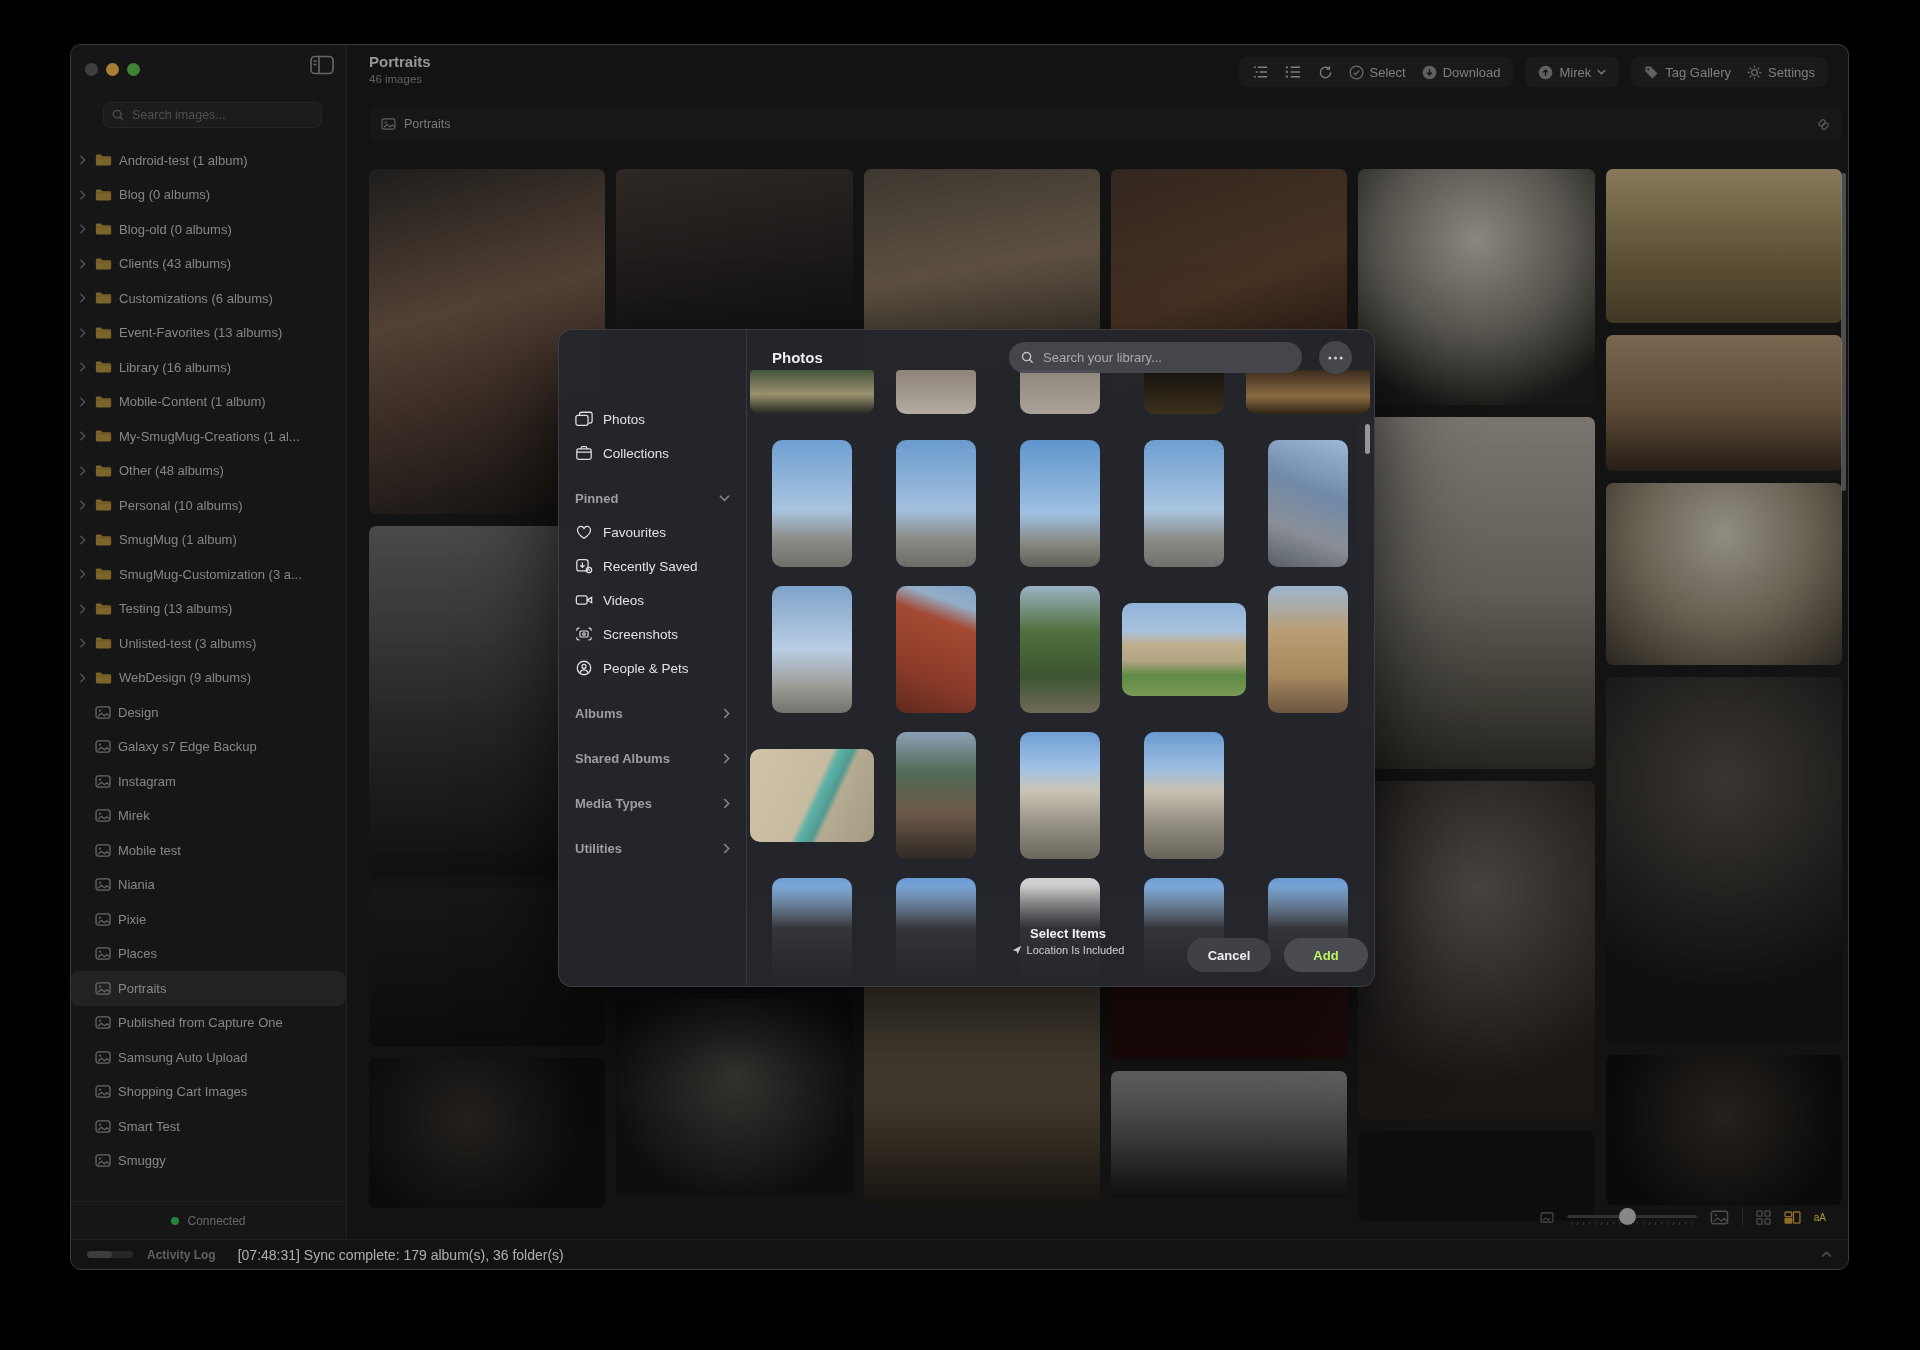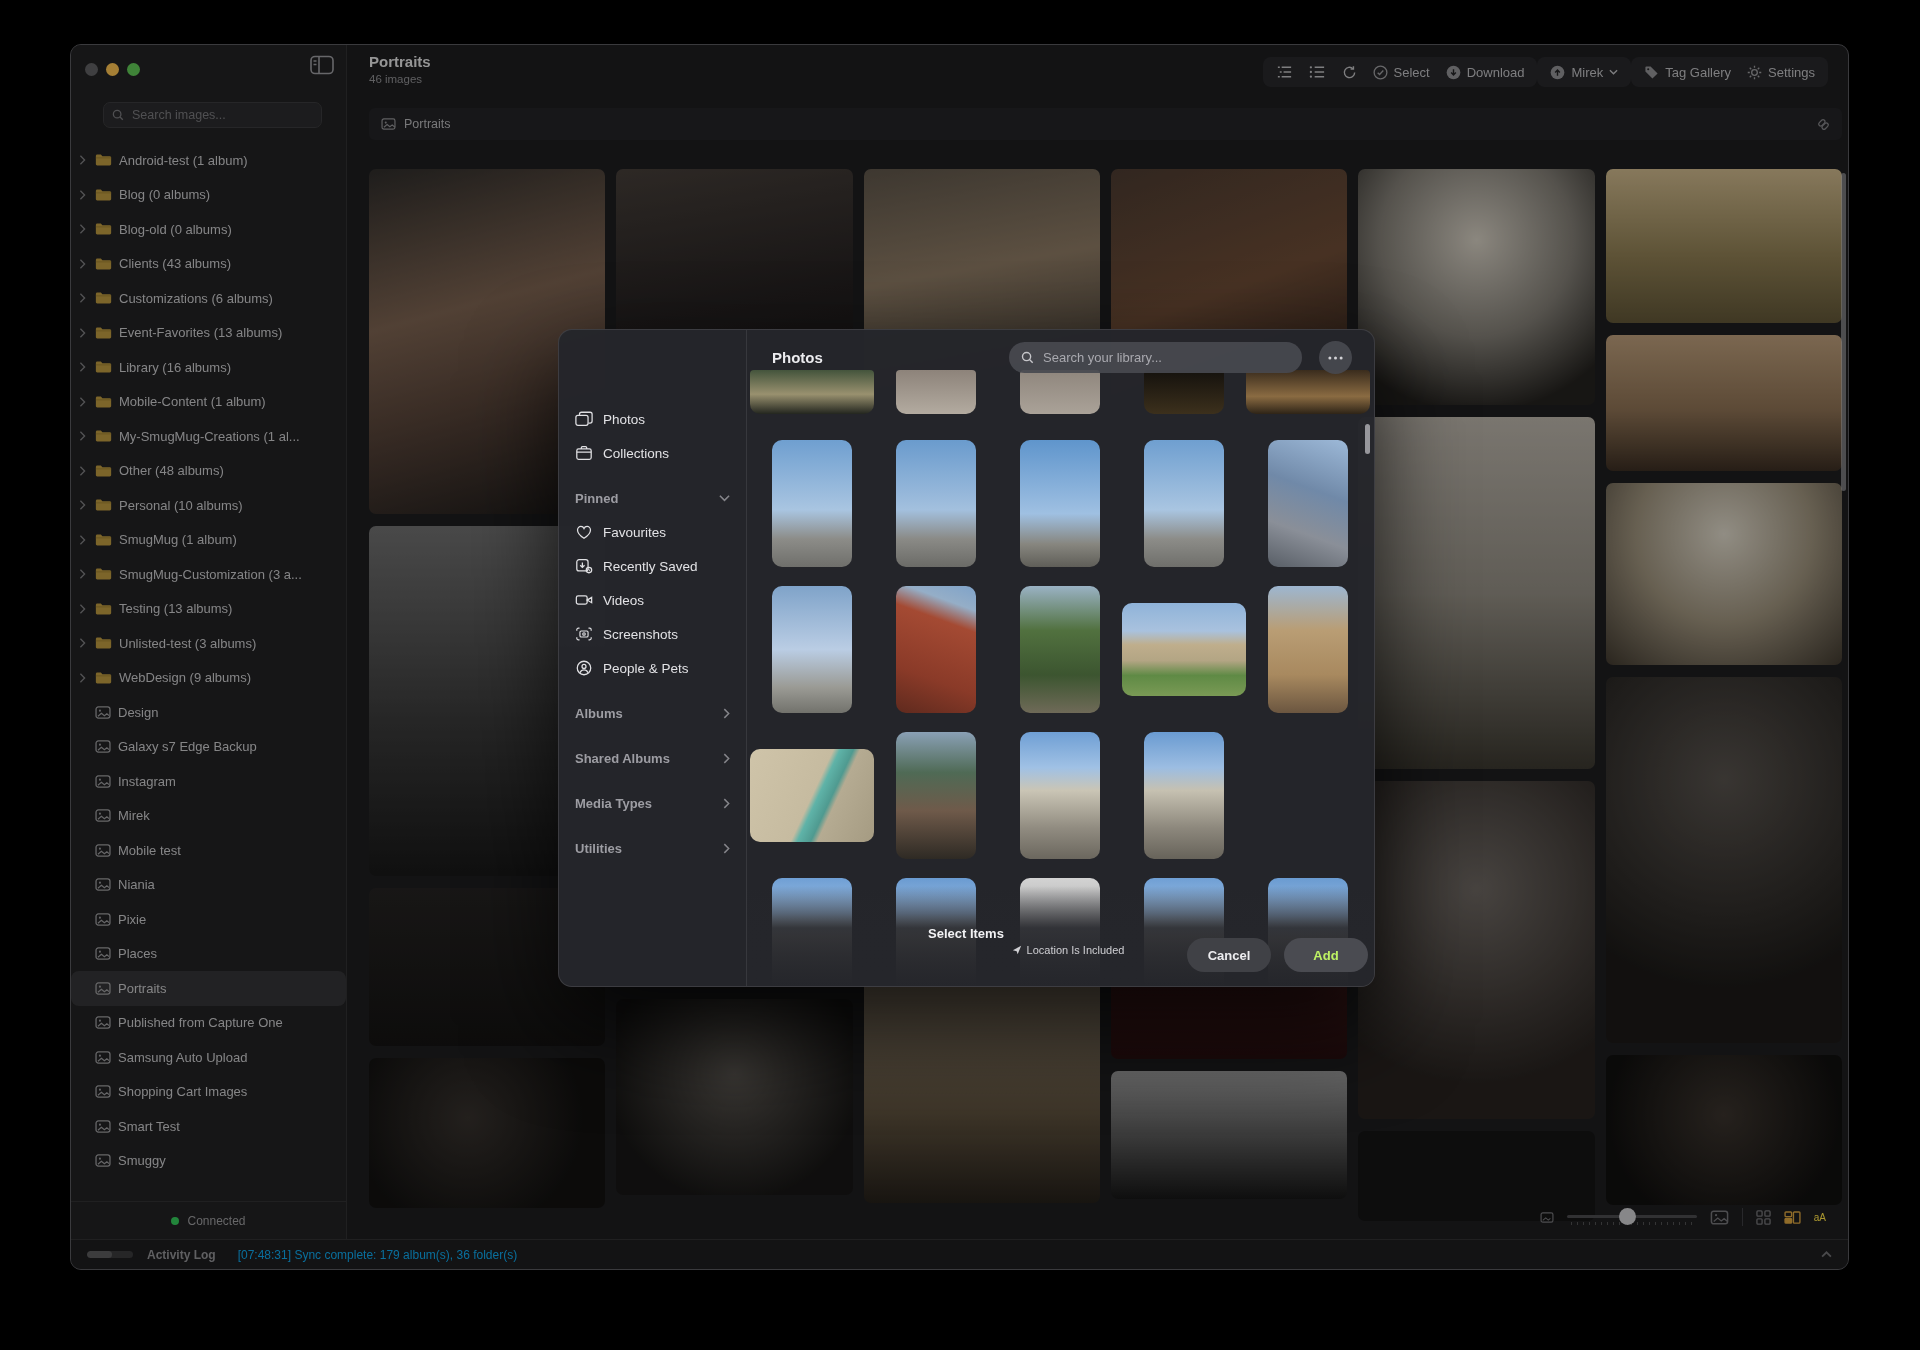"Select" .toolbar { gap: none -> 12px }
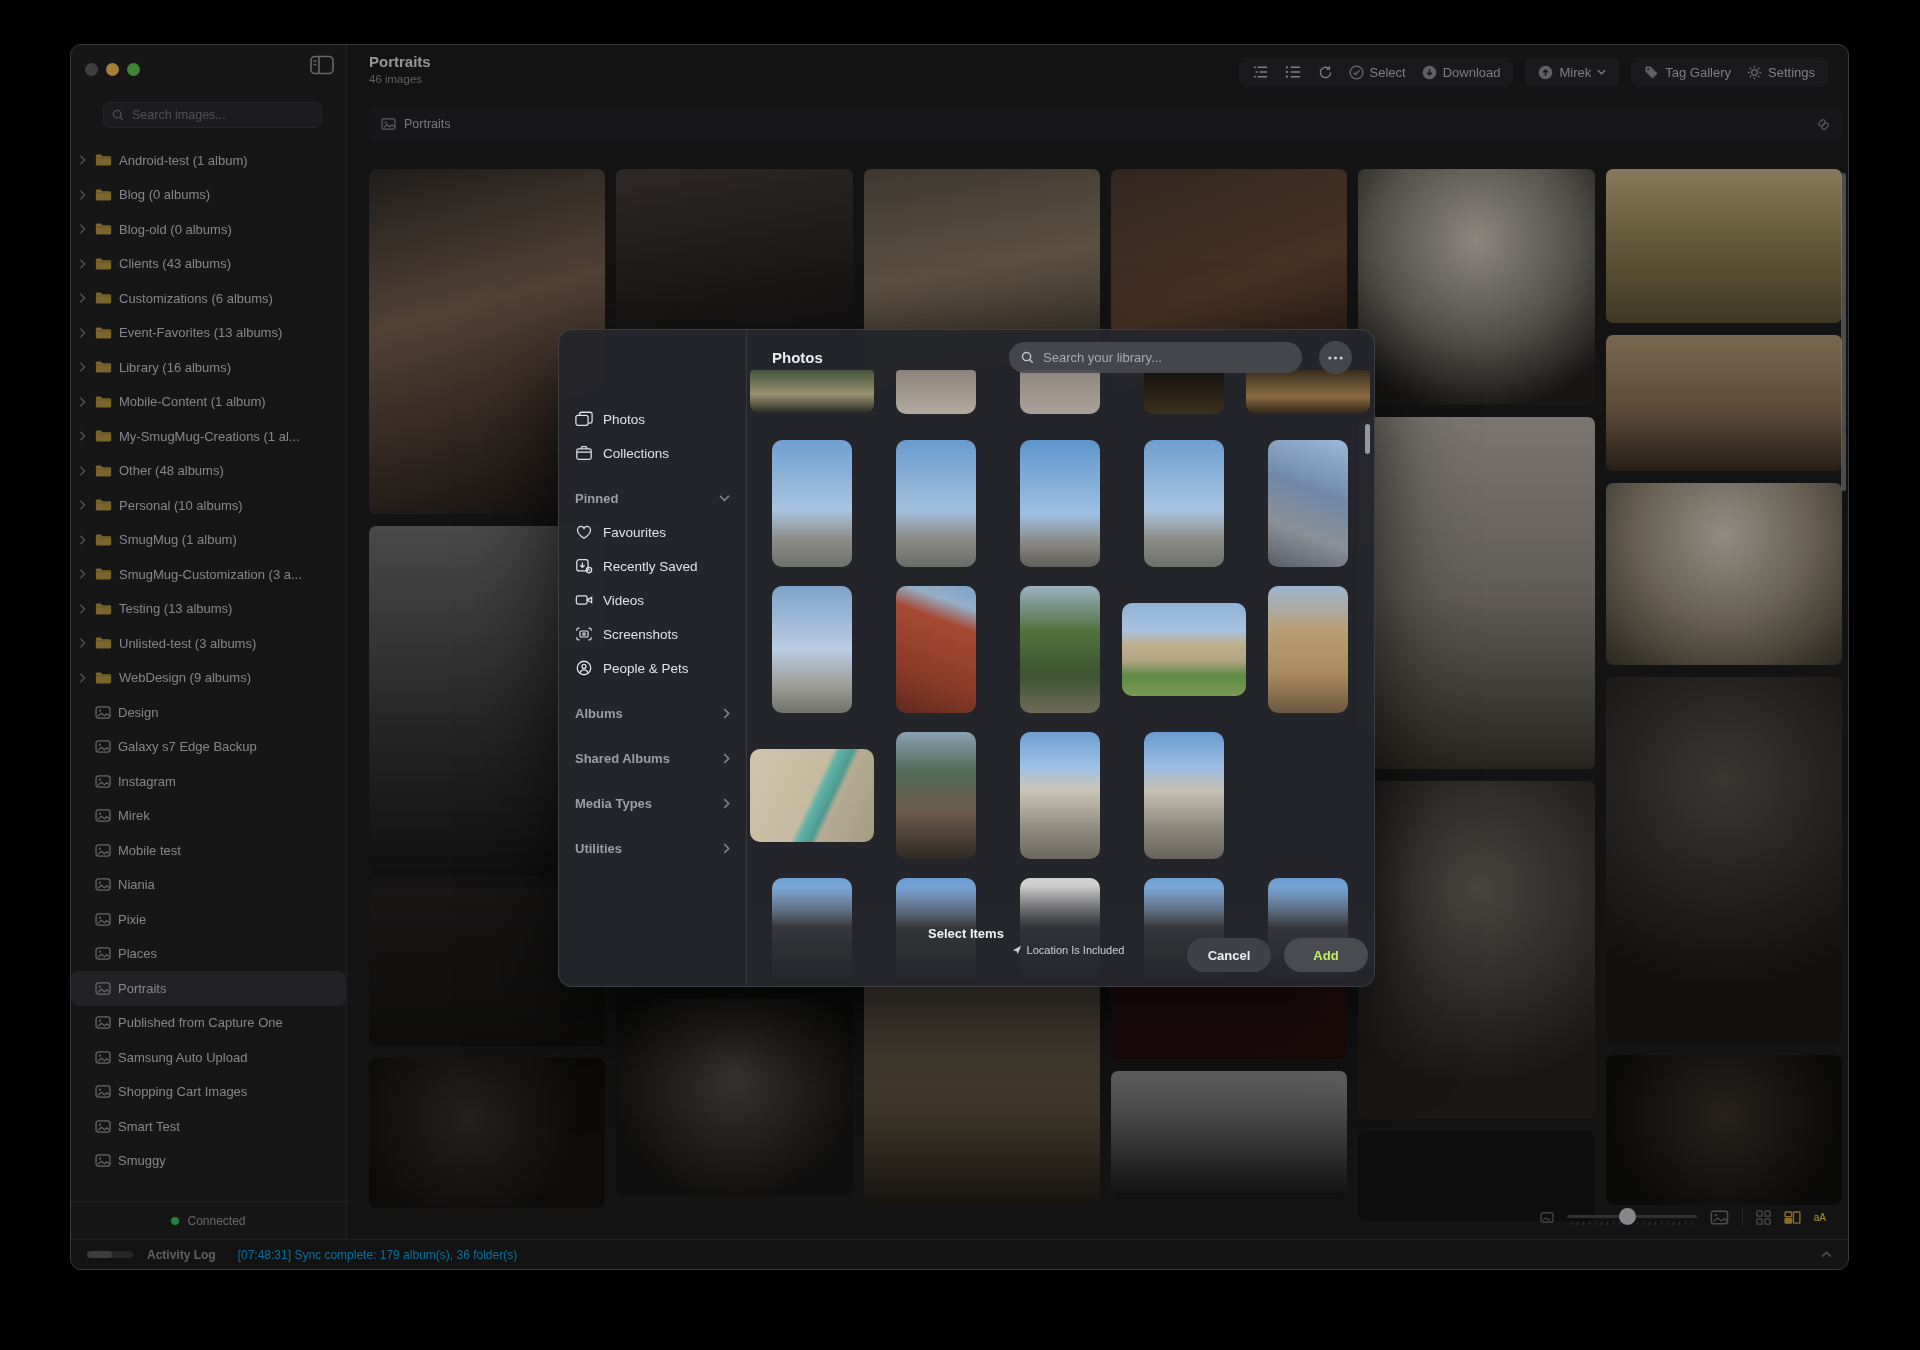"Select Items" .sel-block { text-align: none -> center }
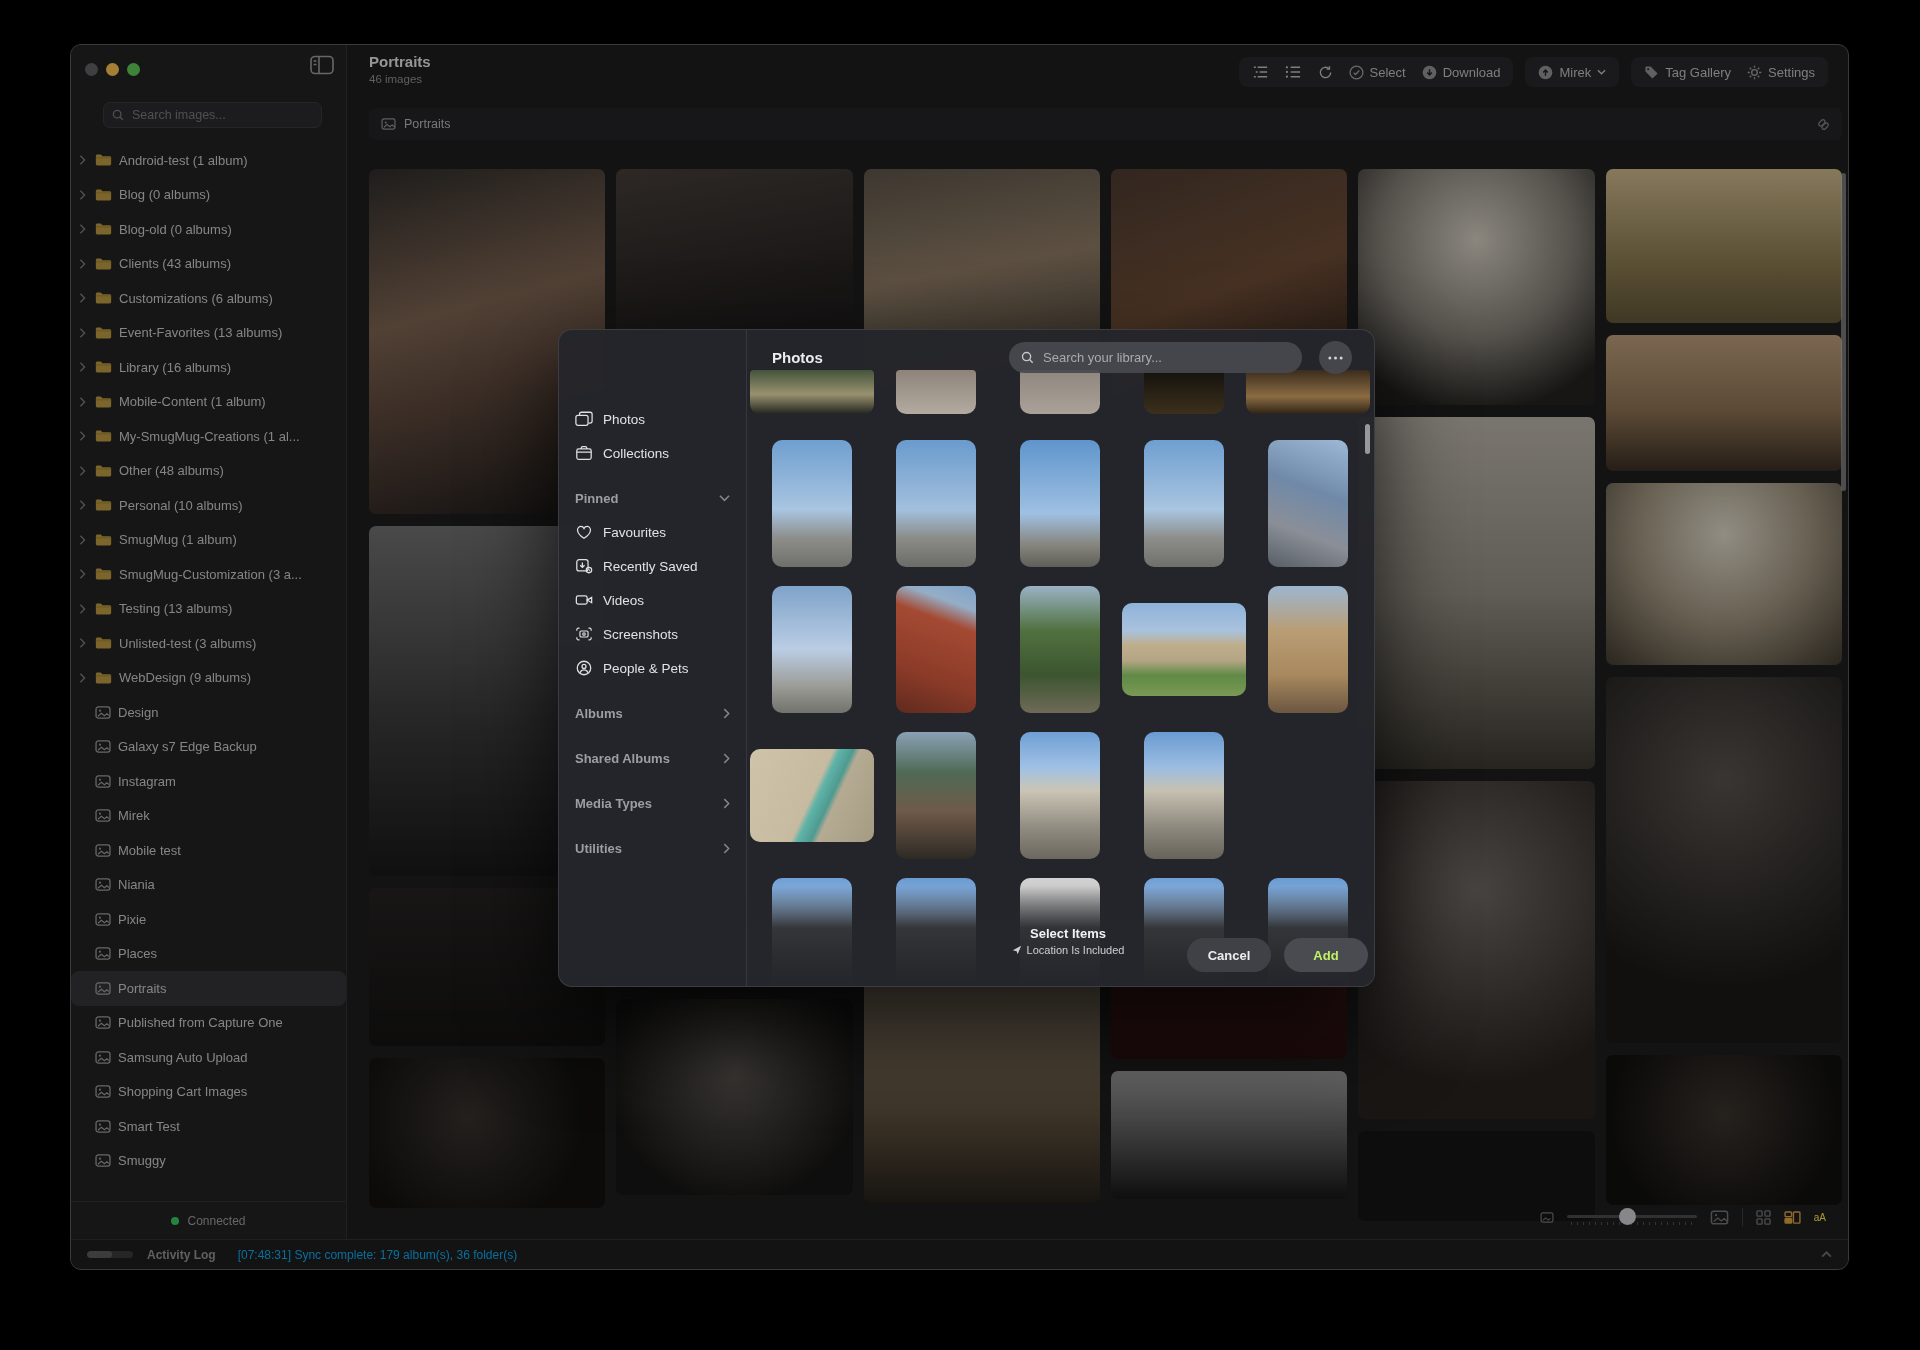"[07:48:31] Sync complete: 179 album(s)," .sb-msg { color: #0ea5e9 -> #ffffff; font-size: 12px -> 14px }
